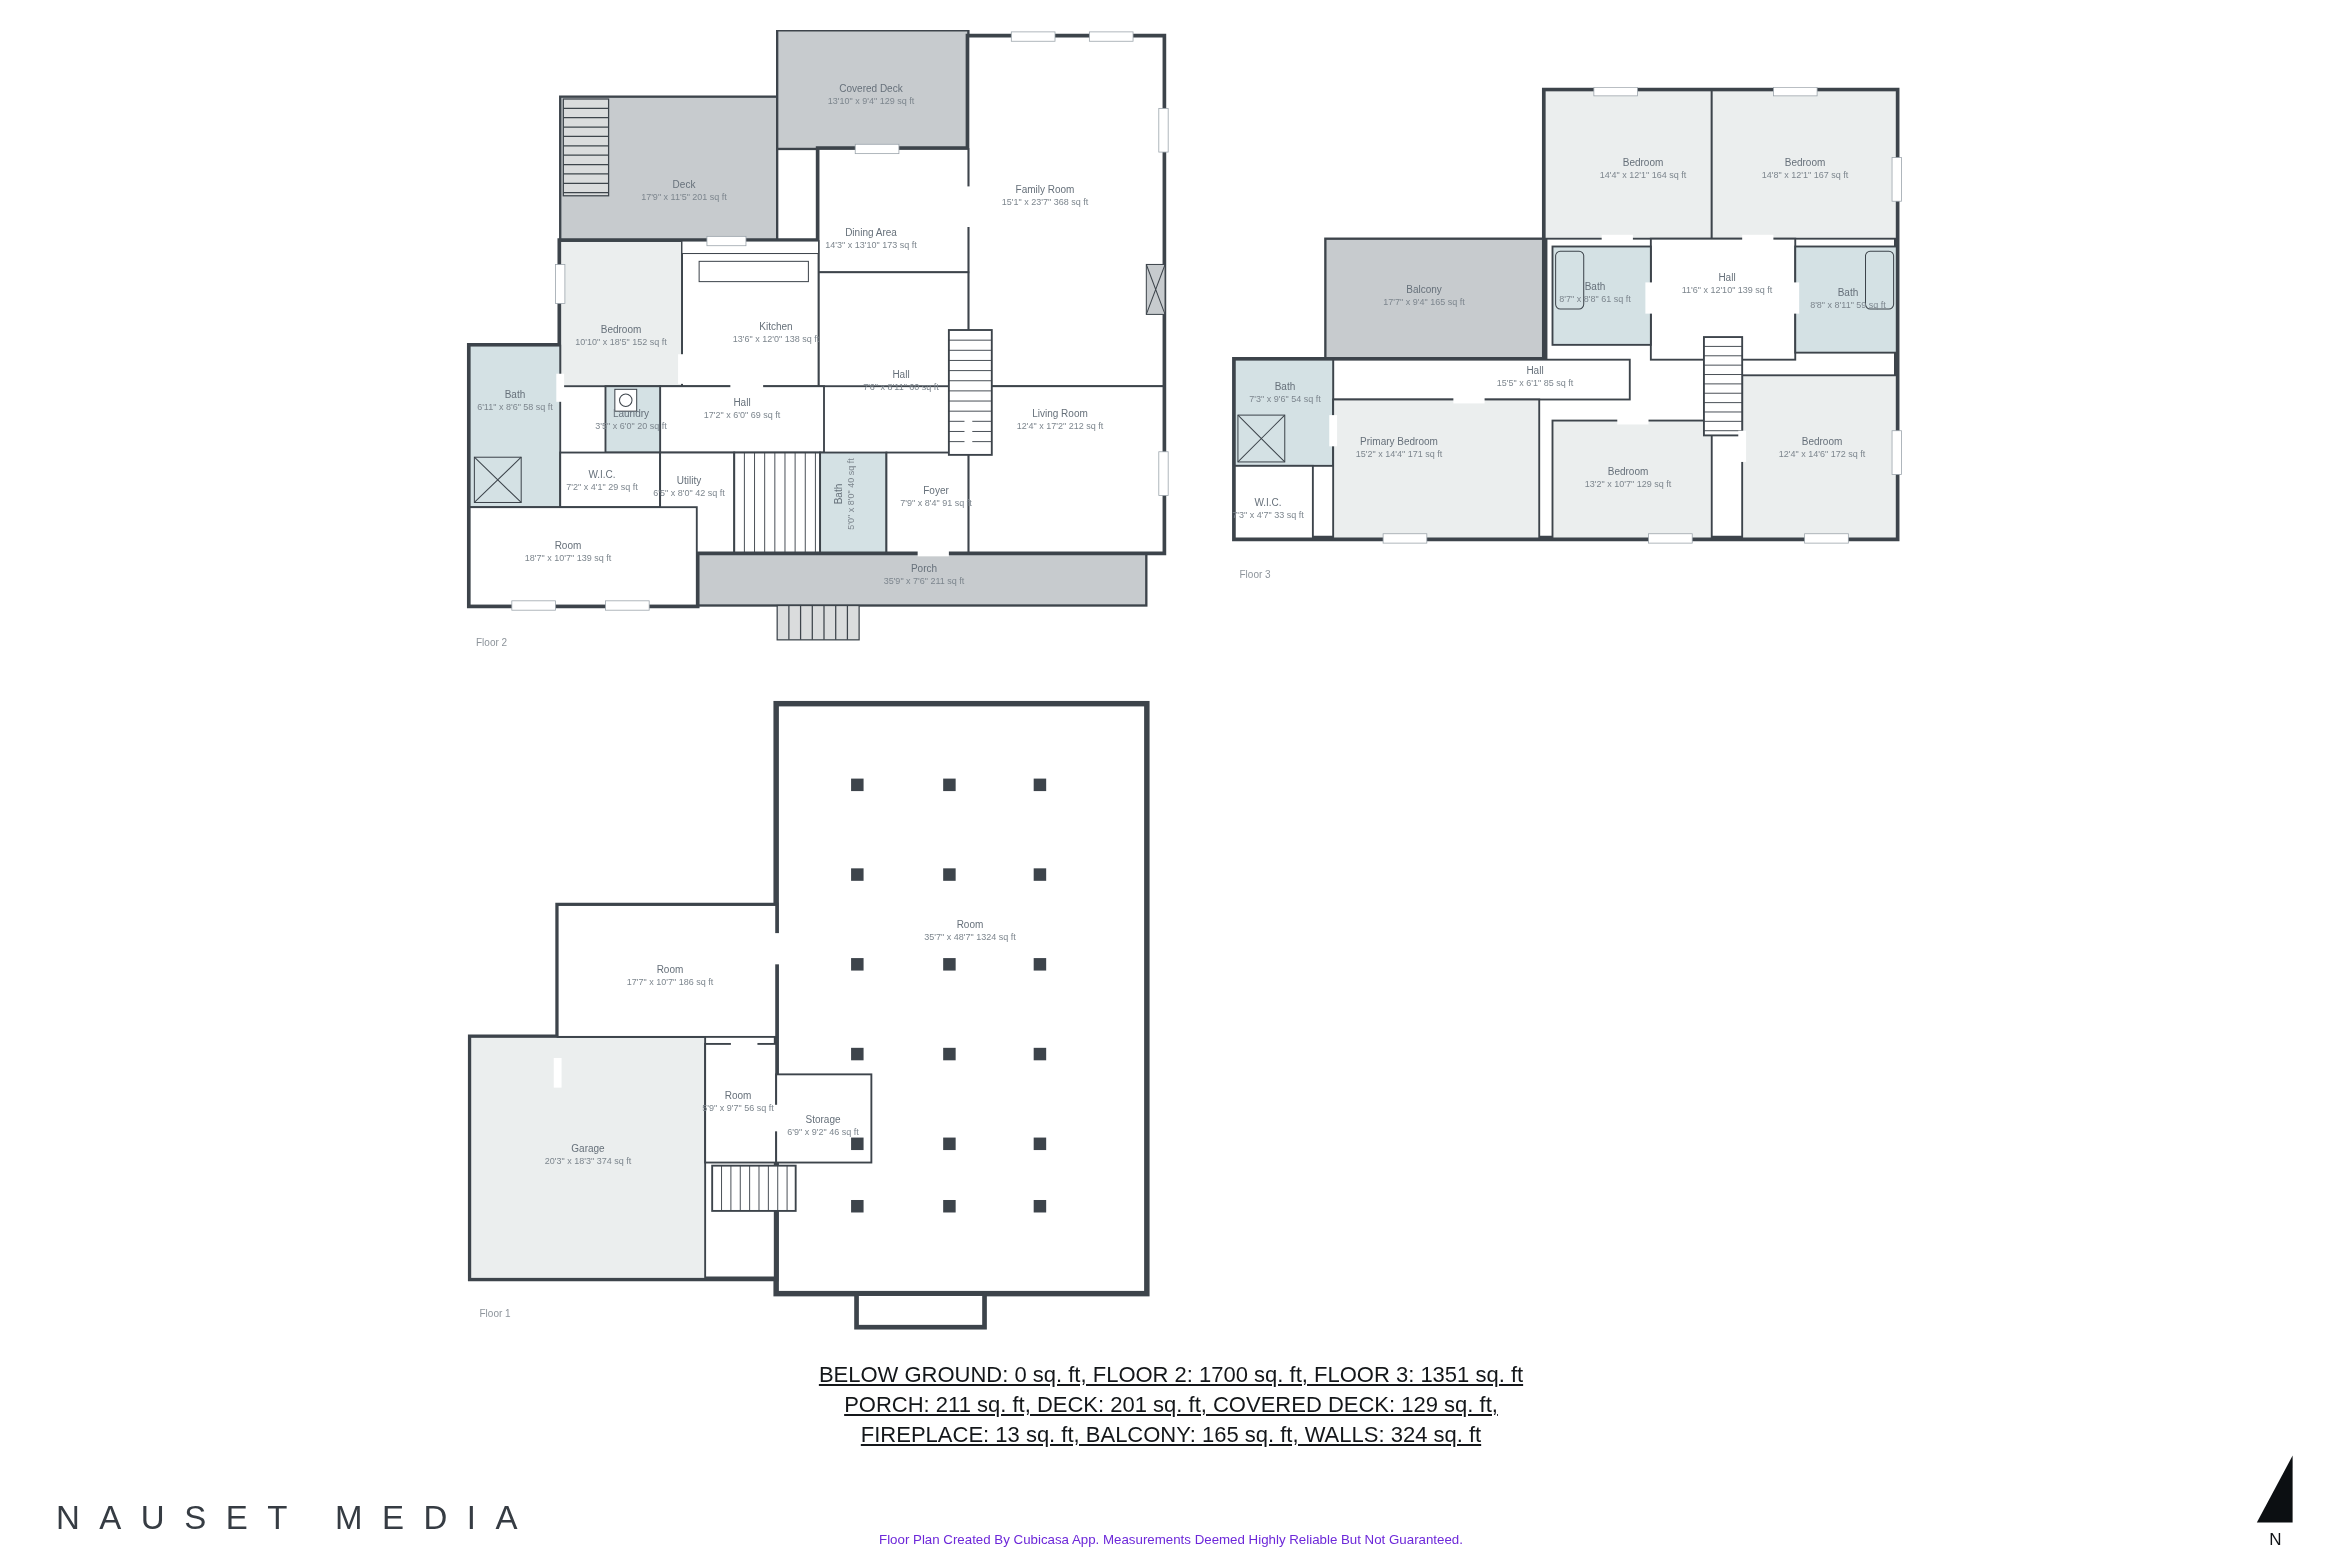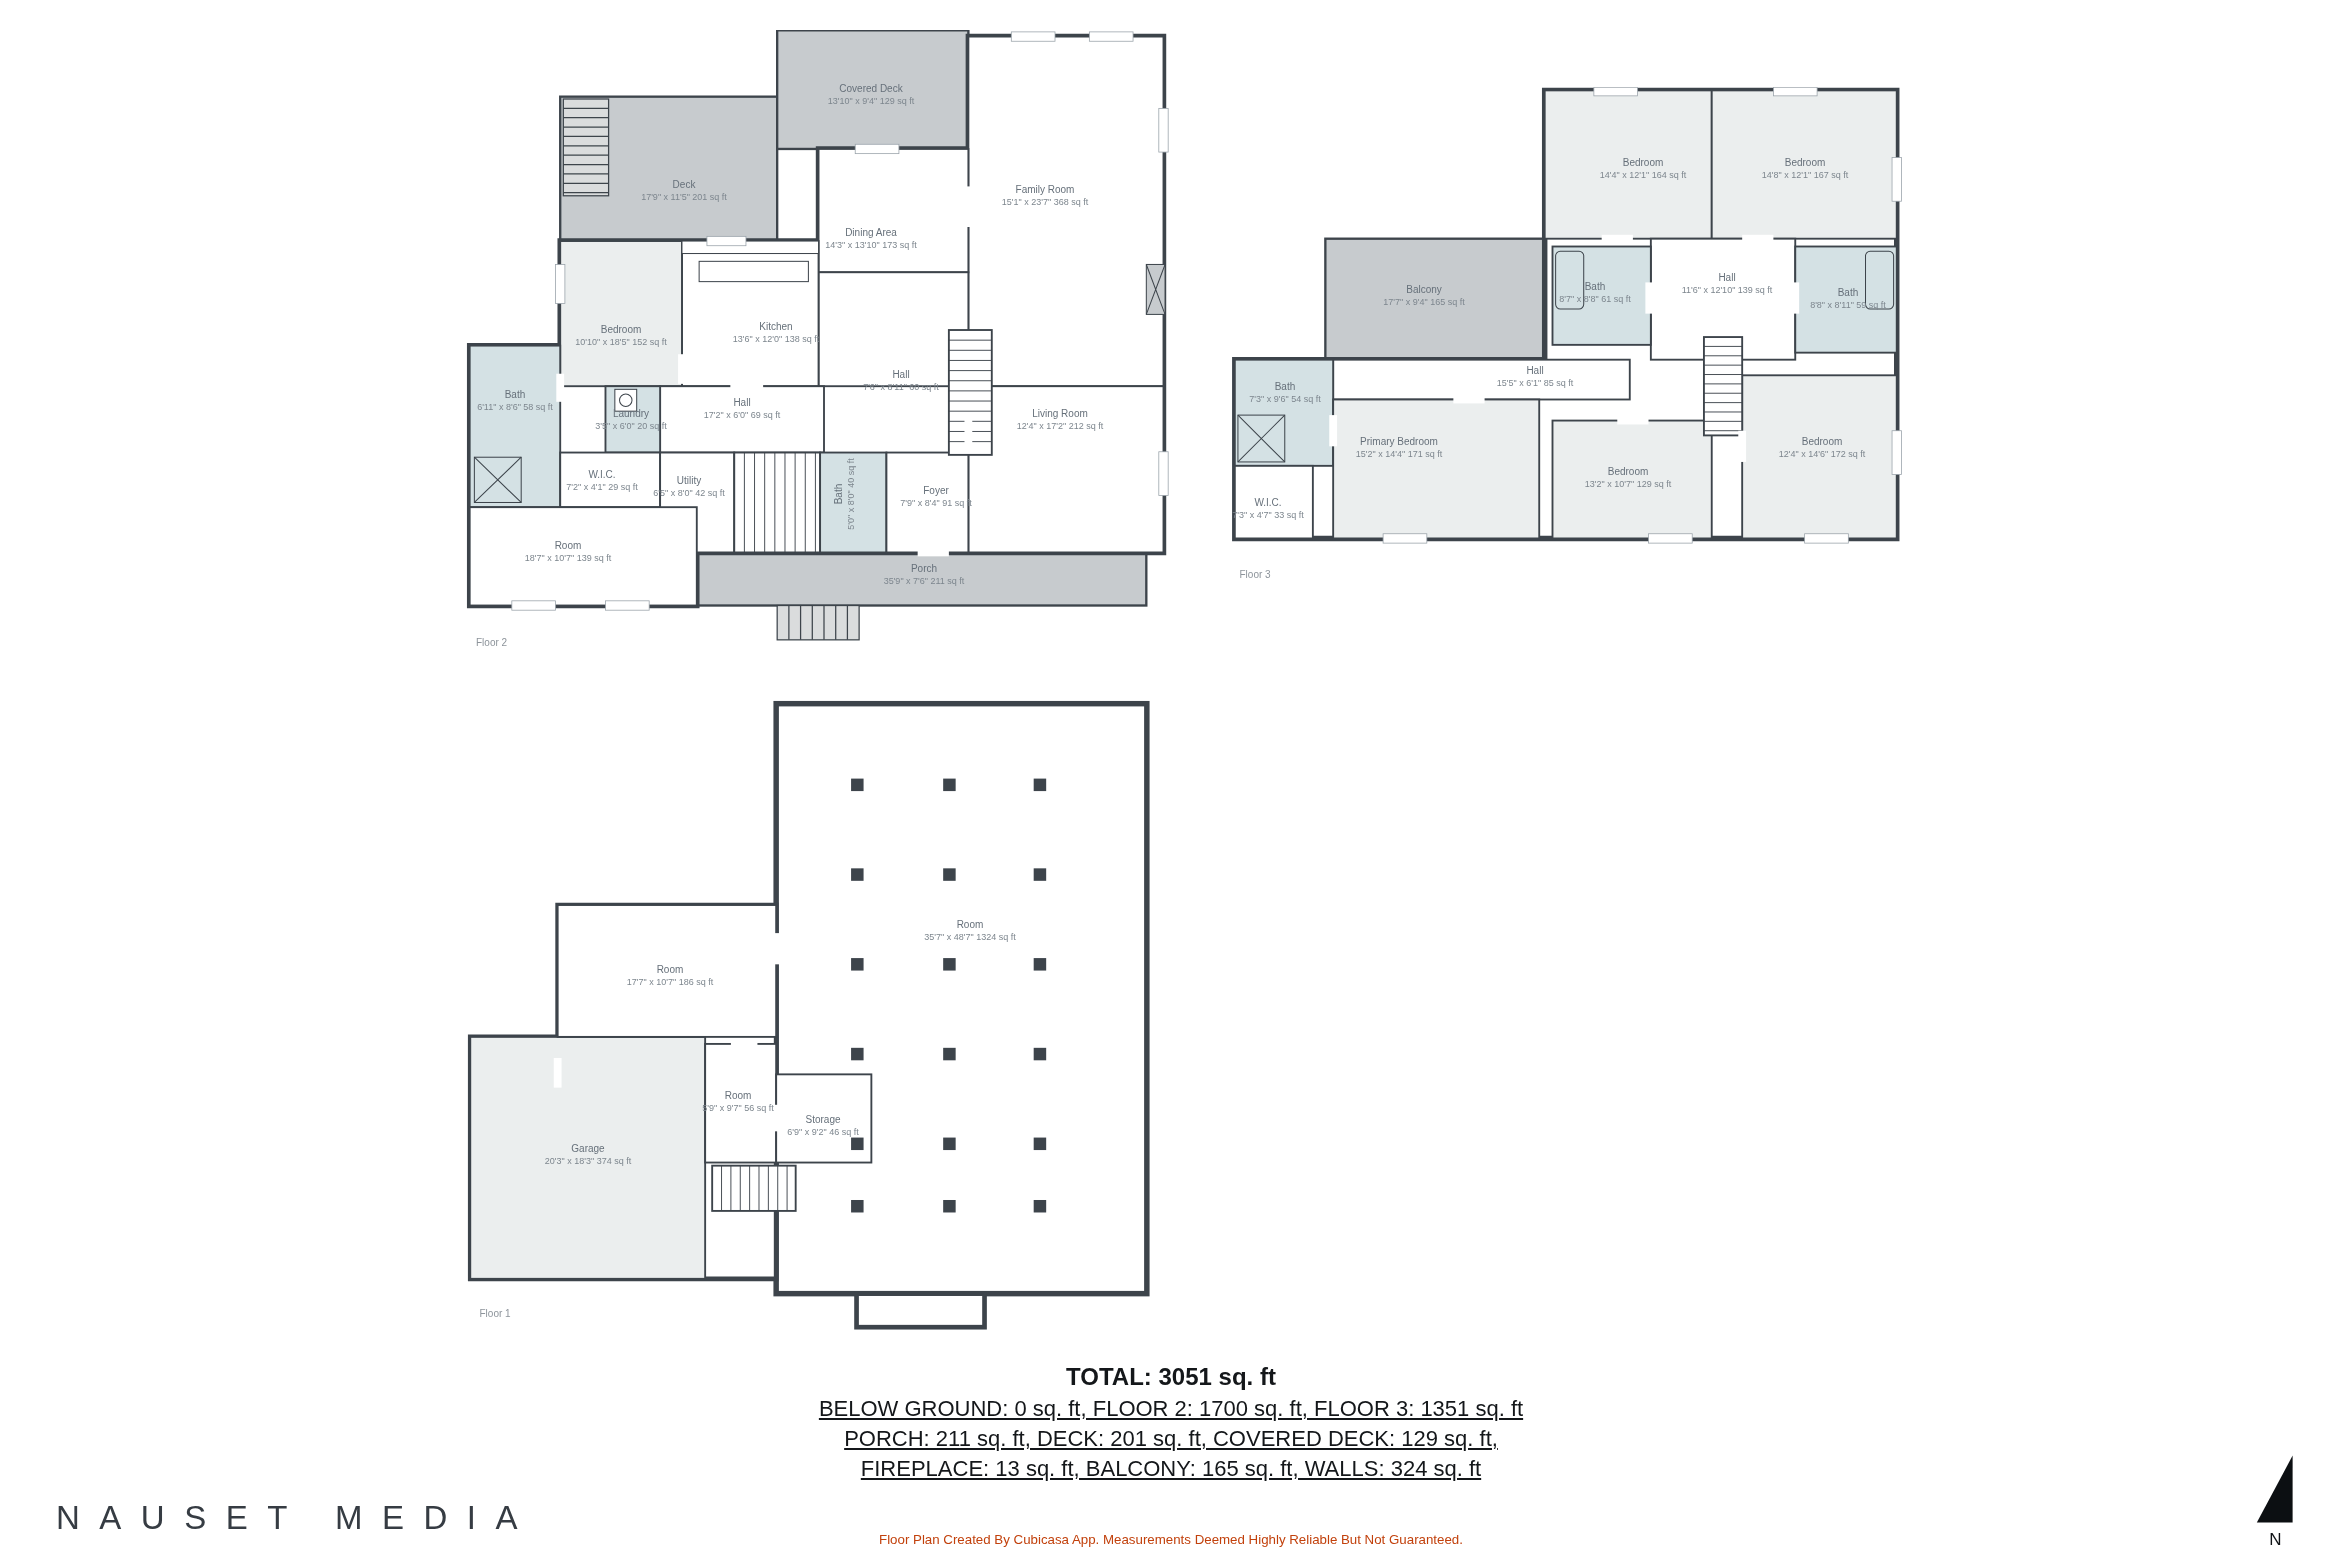"TOTAL: 3051 sq. ft" div.summary-total { html: <div>TOTAL: 3051 sq. ft</div> -> none }
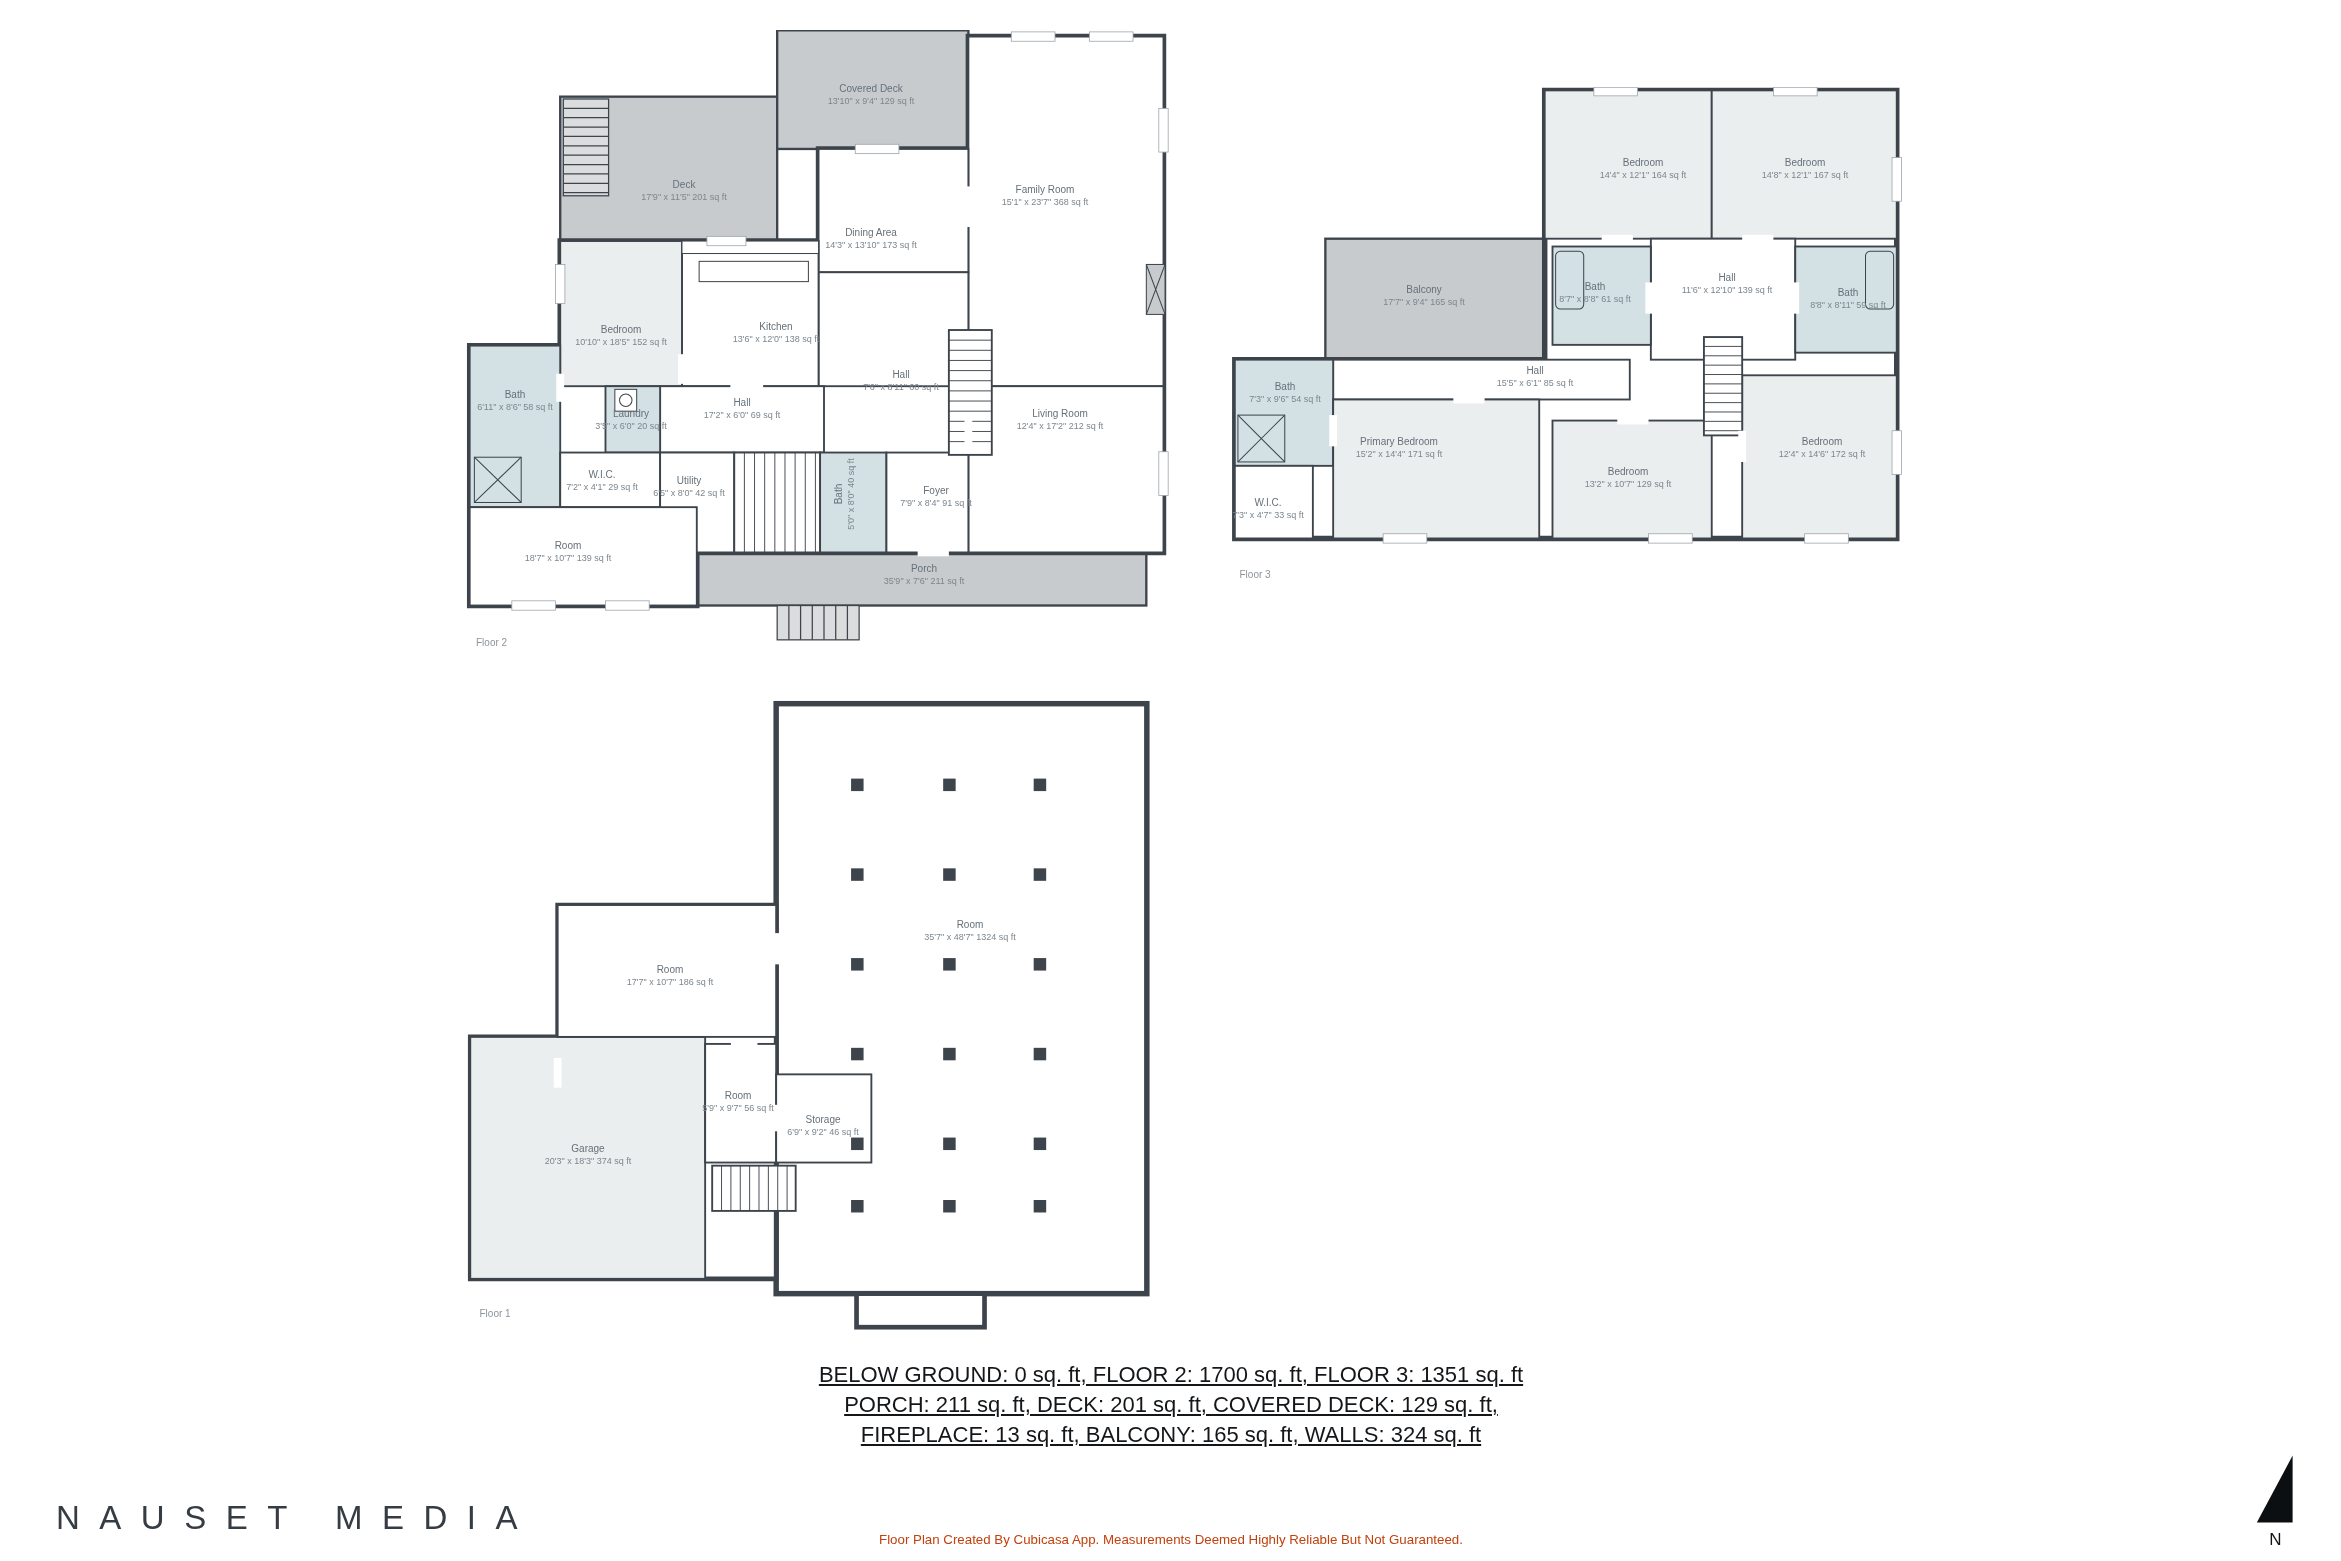"Floor Plan Created By Cubicasa" .credit { color: #c2410c -> #6d28d9 }
